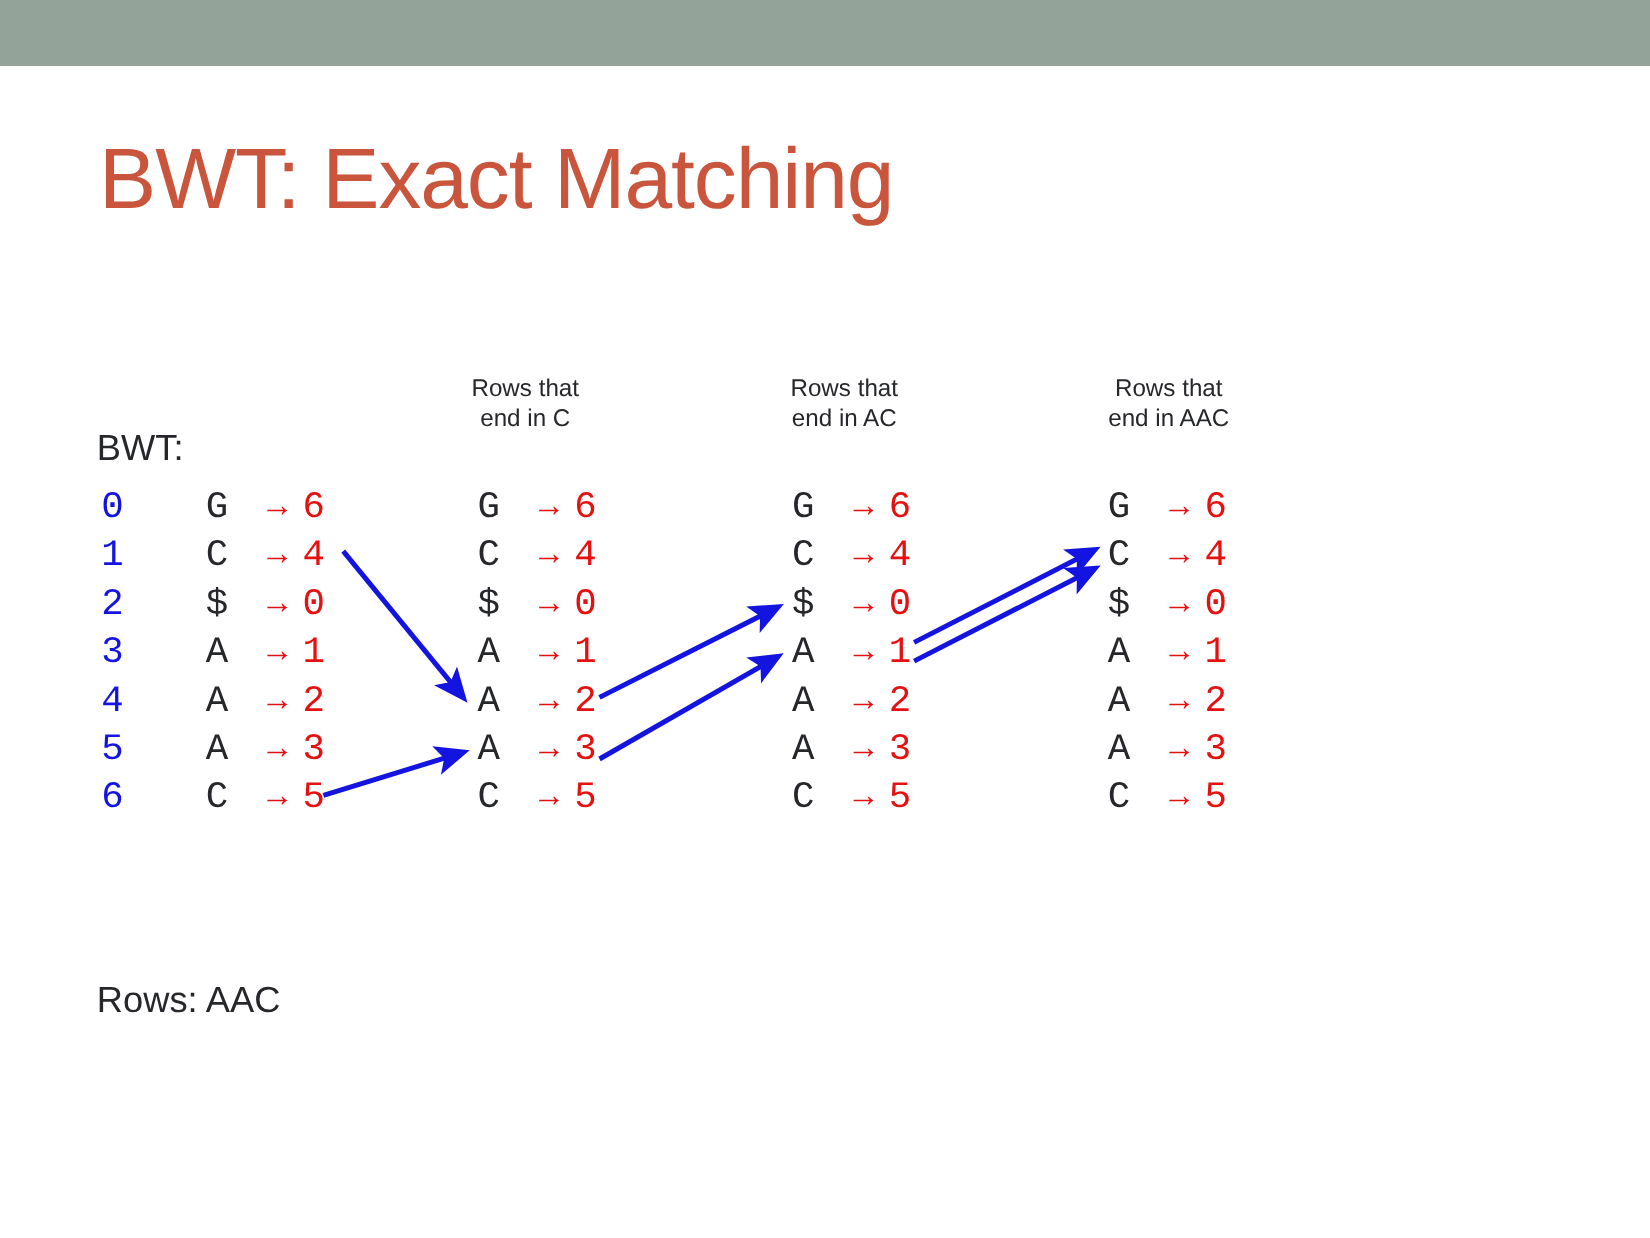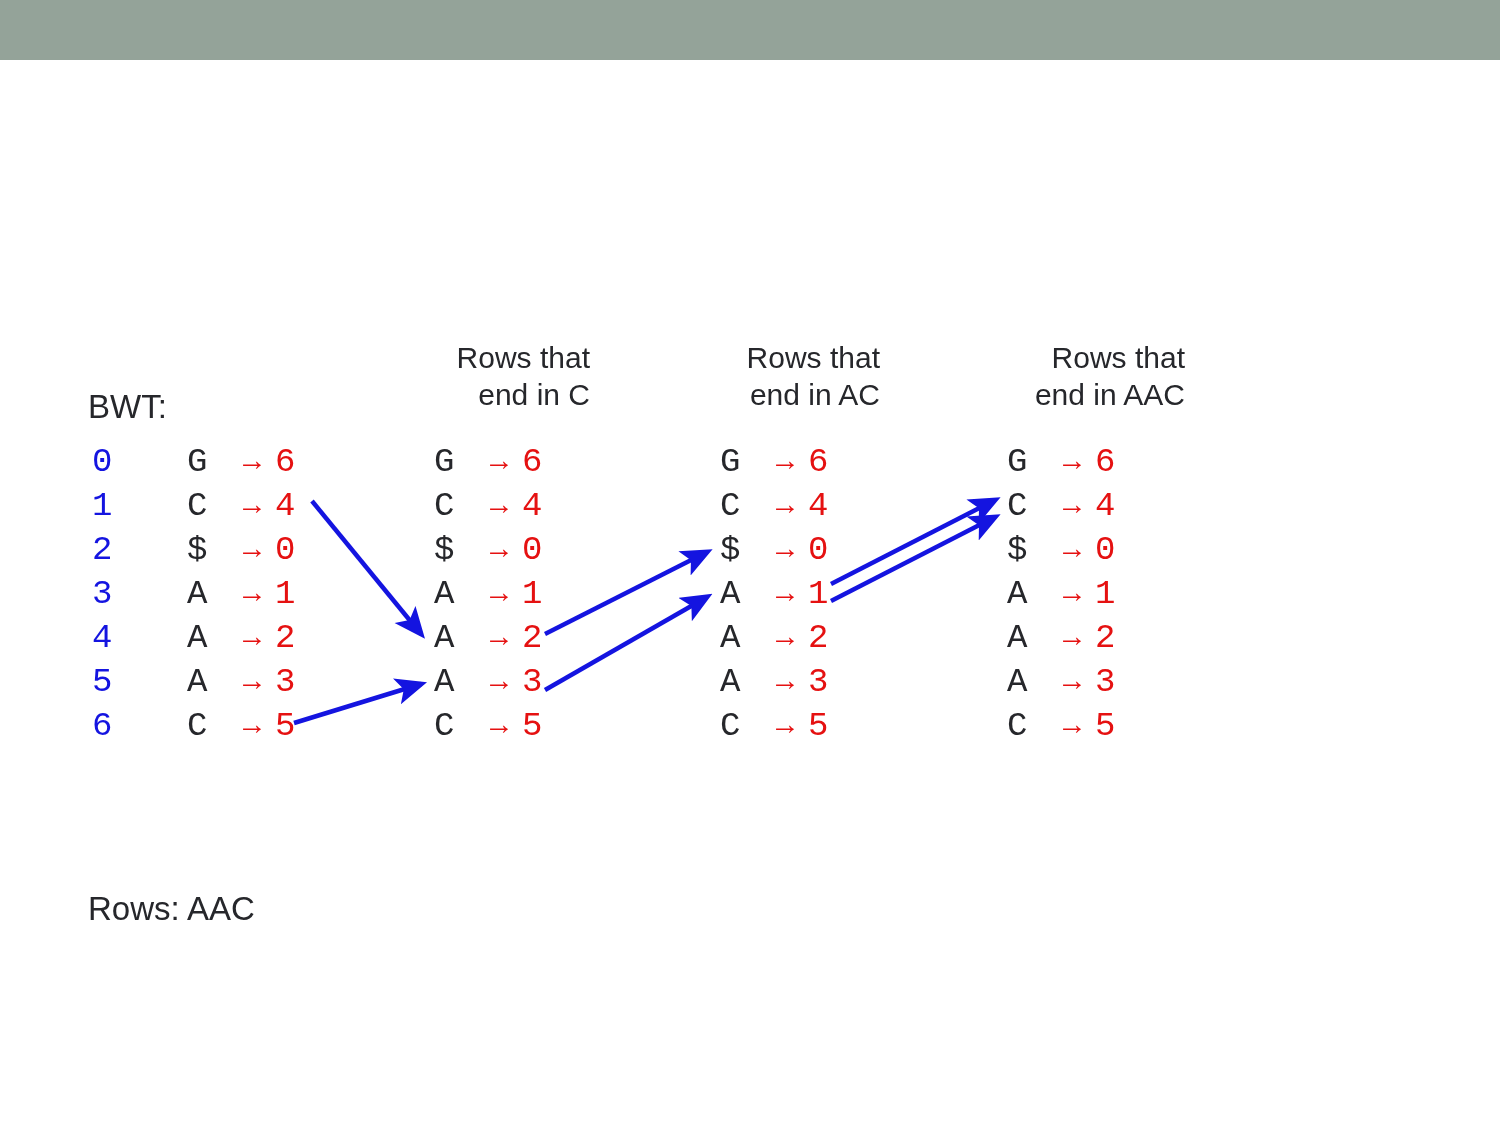"BWT: Exact Matching" div { html: none -> <div>BWT: Exact Matching</div> }
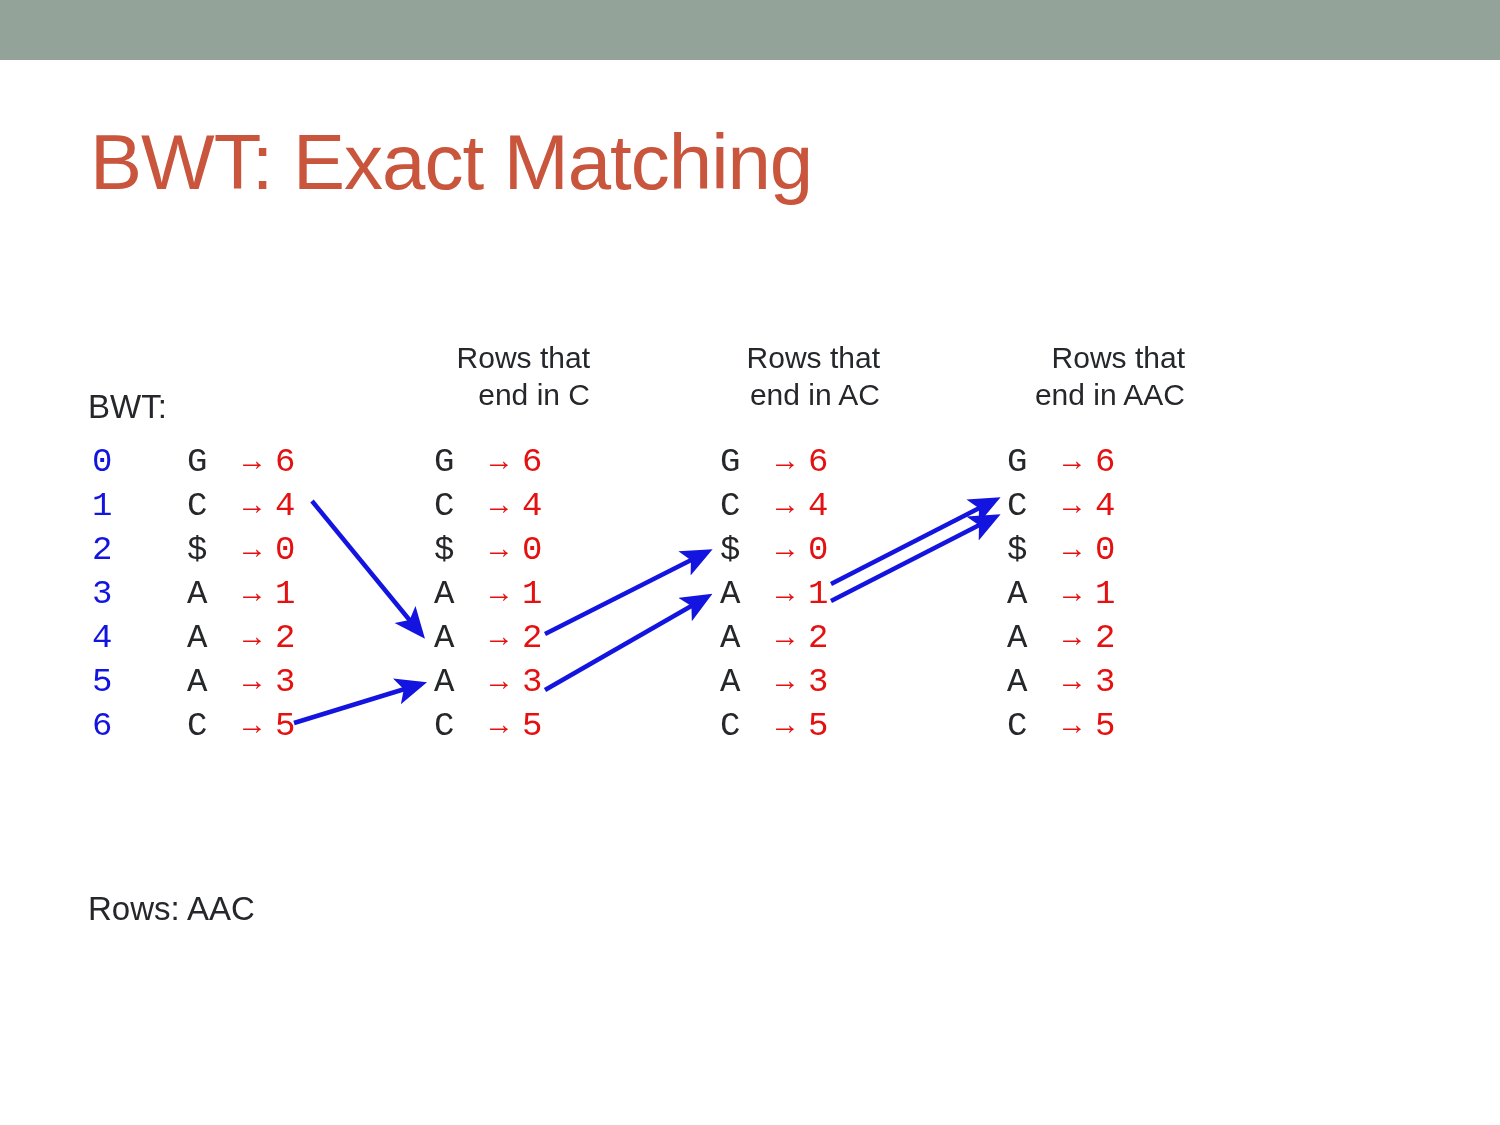"Rows that" .col-header { font-size: 30px -> 22px; text-align: right -> center }
